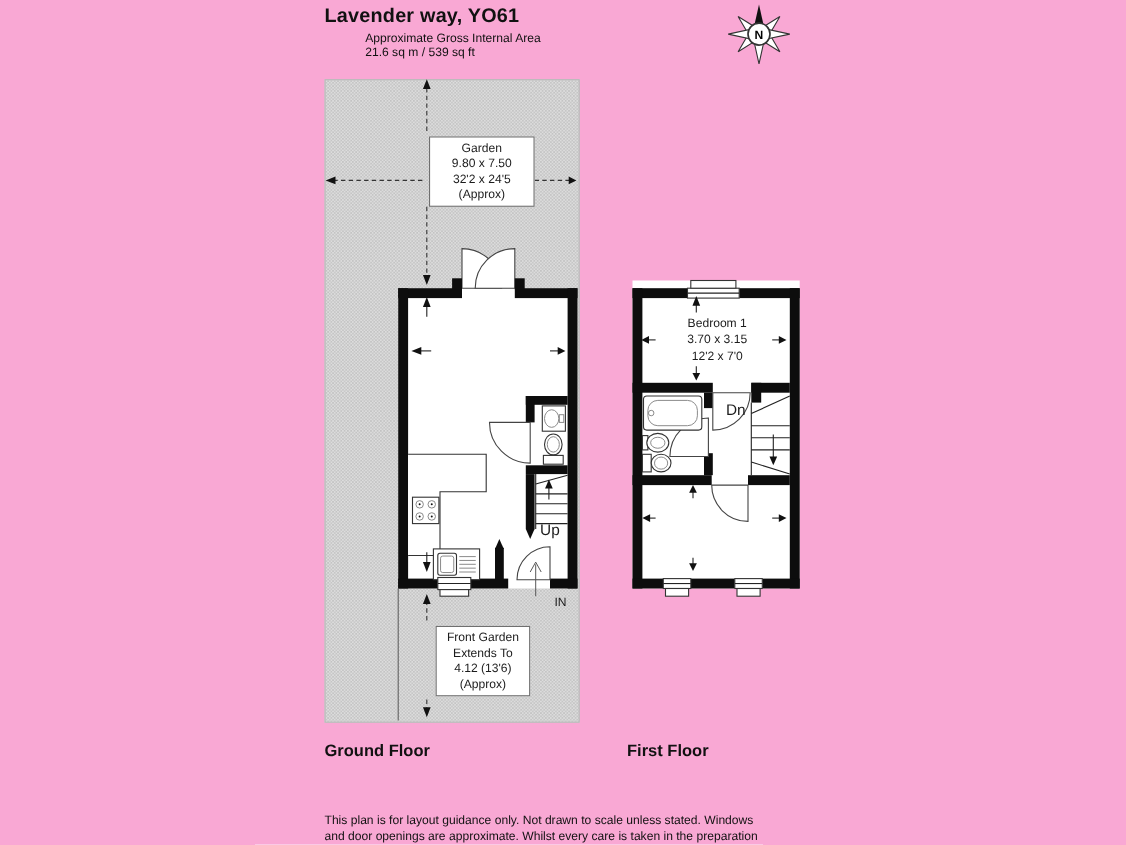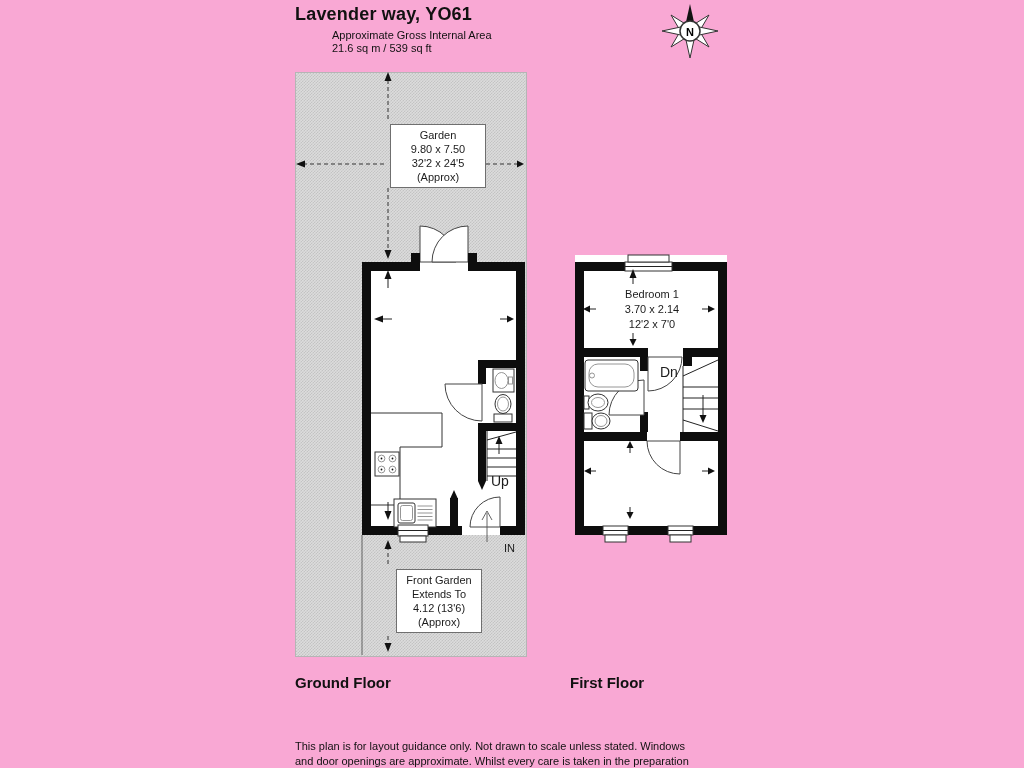"3.70 x 2.14" div { text: 2.14 -> 3.15 }
